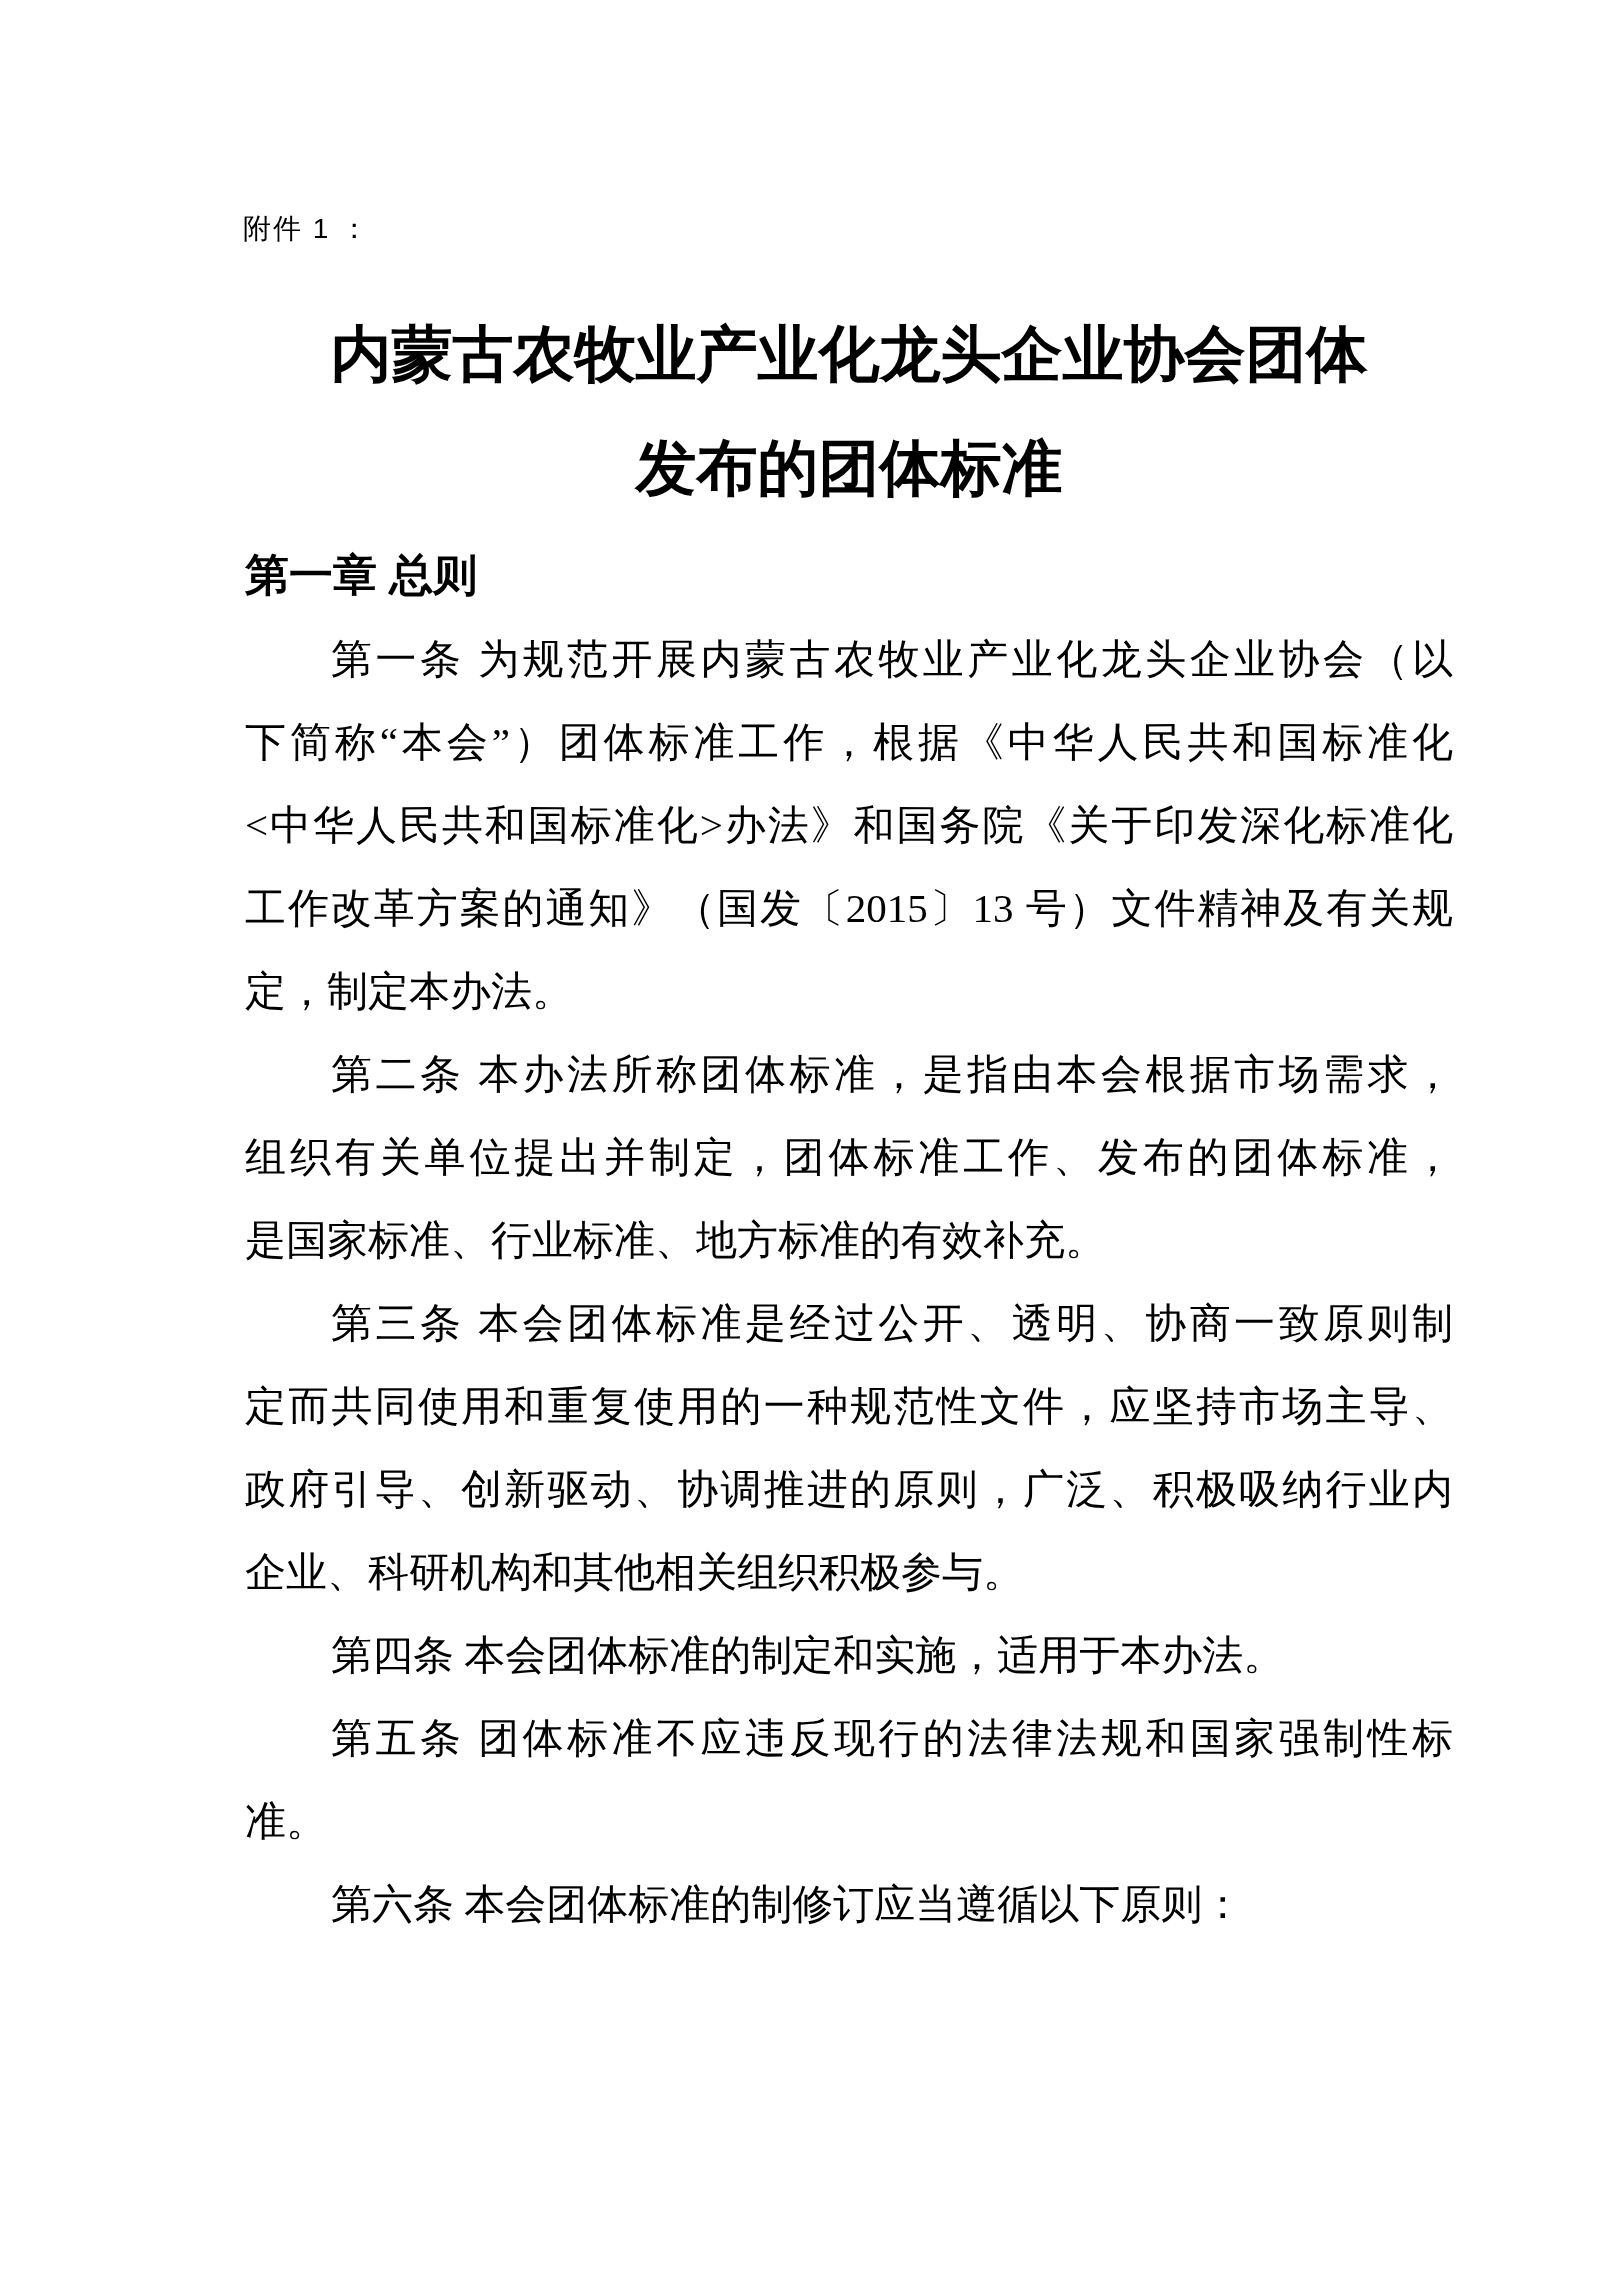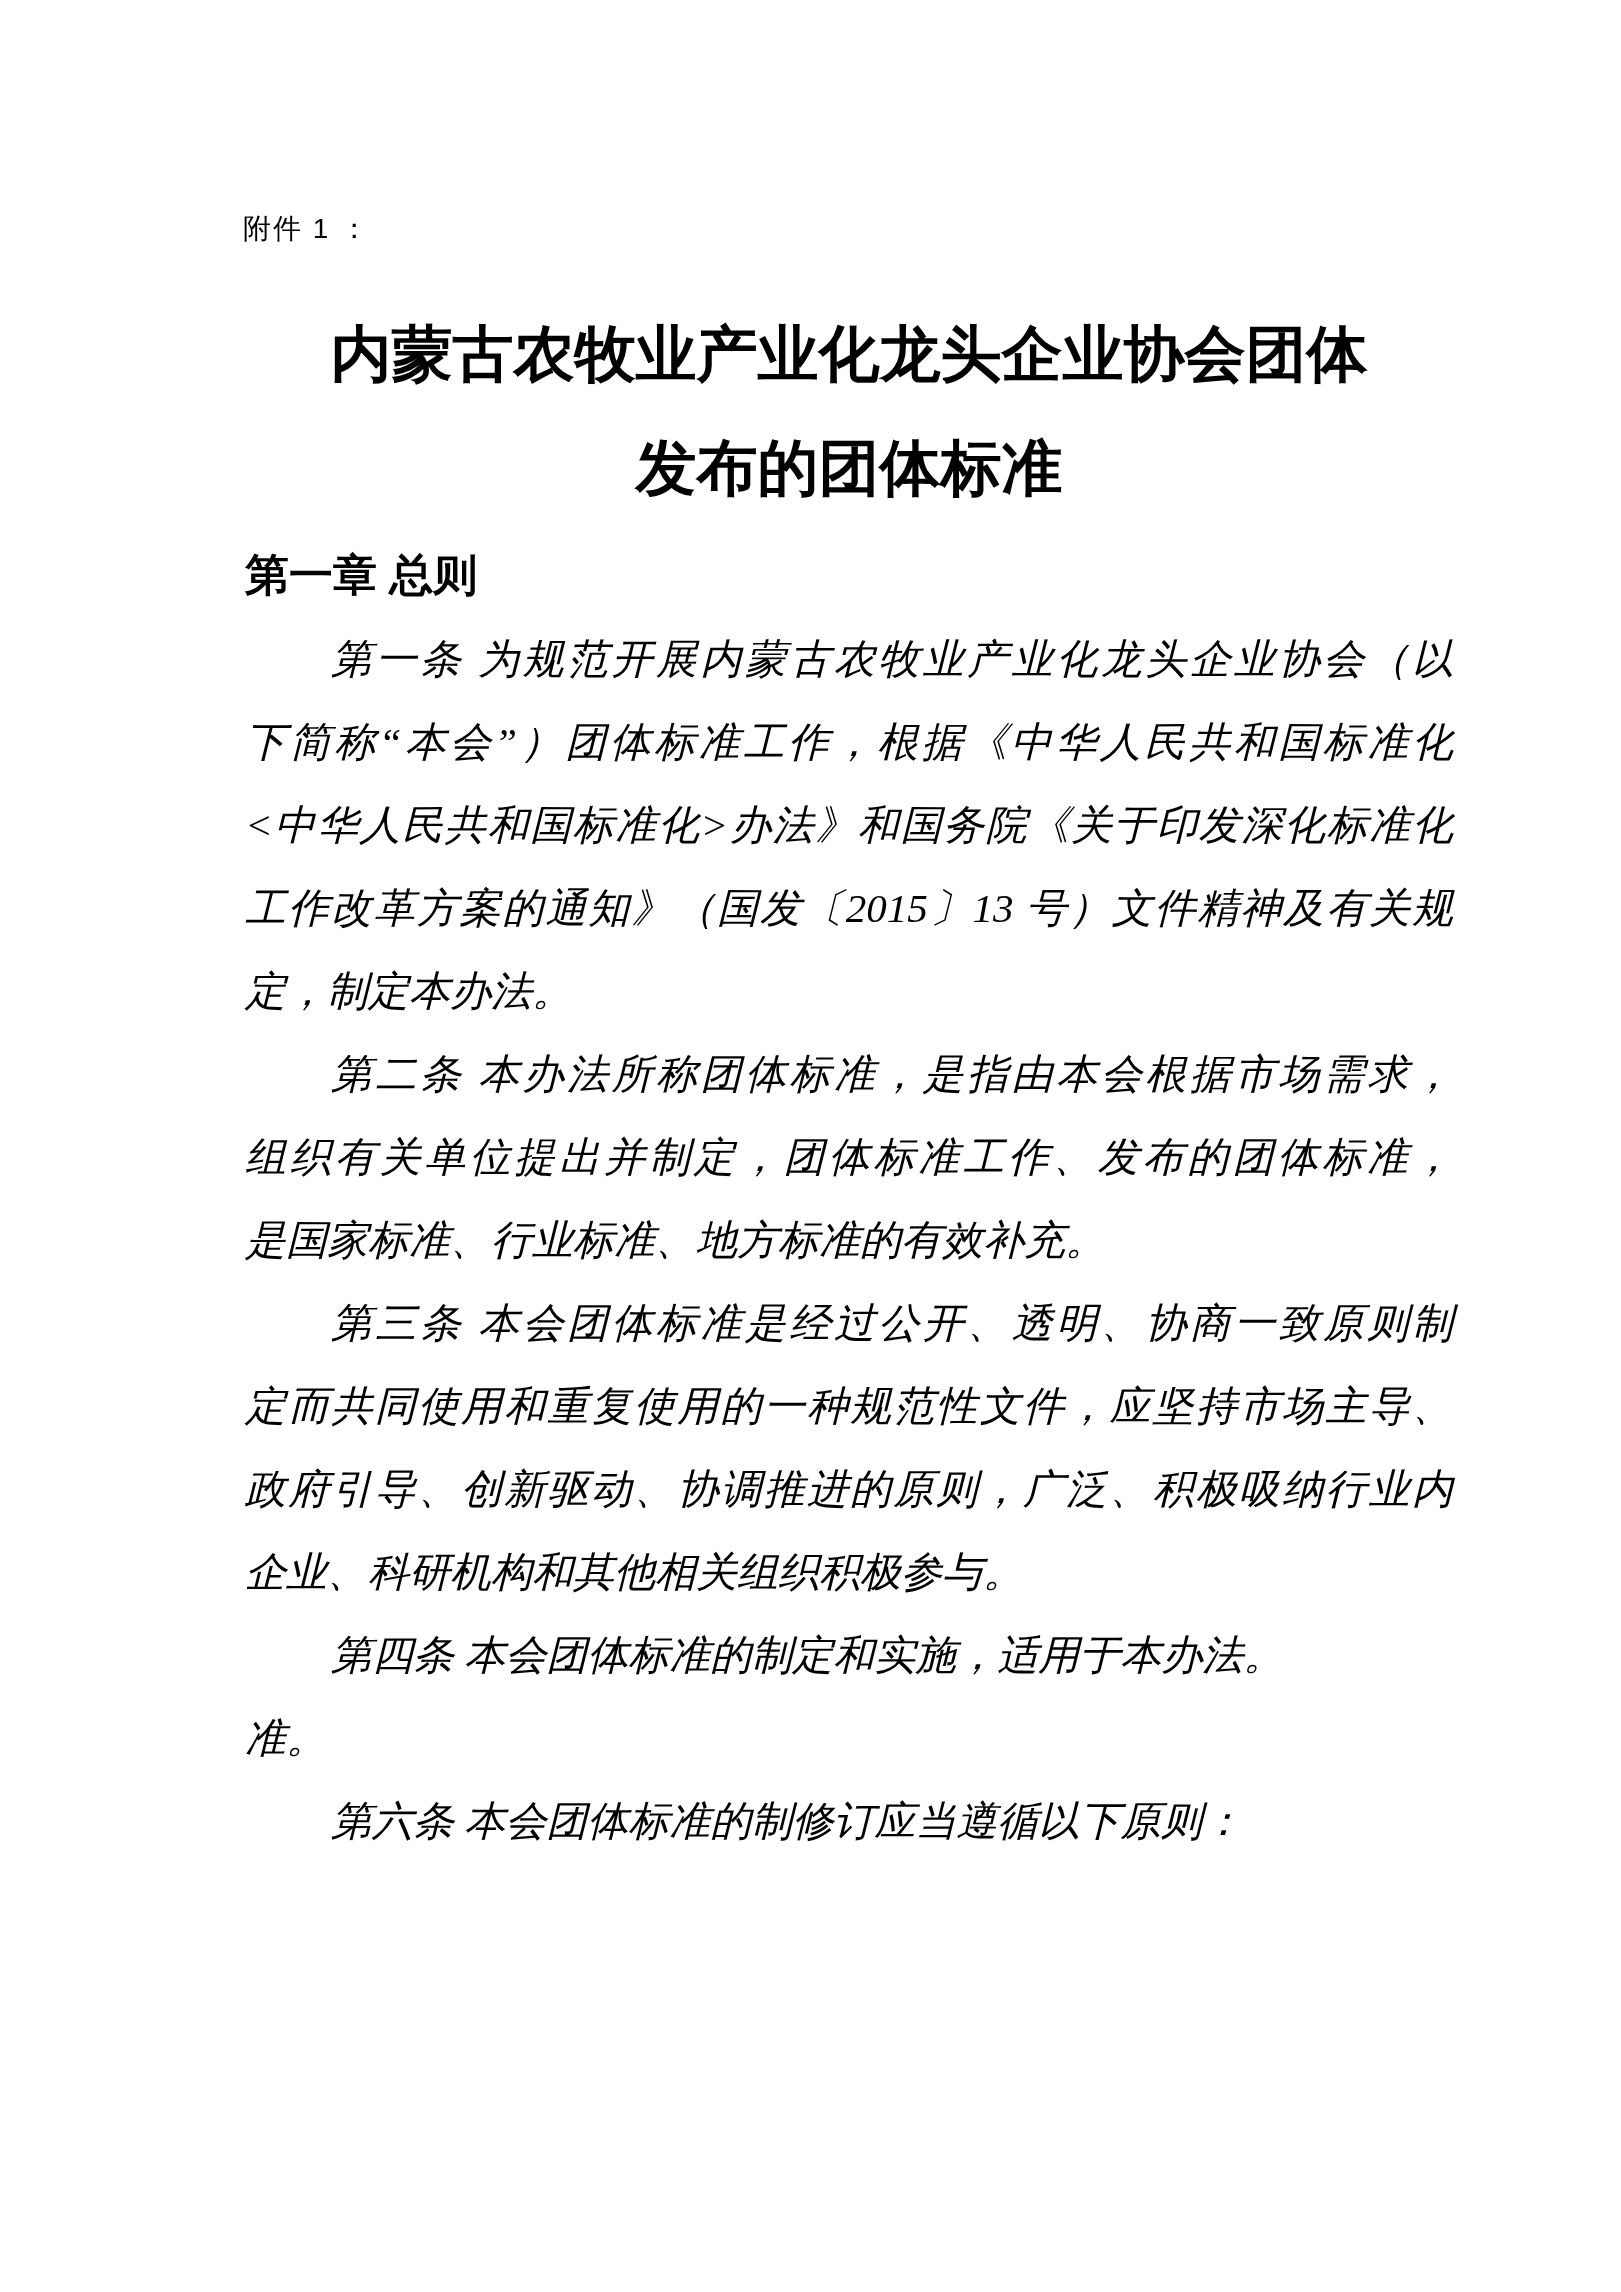"第一条 为规范开展内蒙古农牧业产业化龙头企业协会（以" .line { font-style: italic -> none }
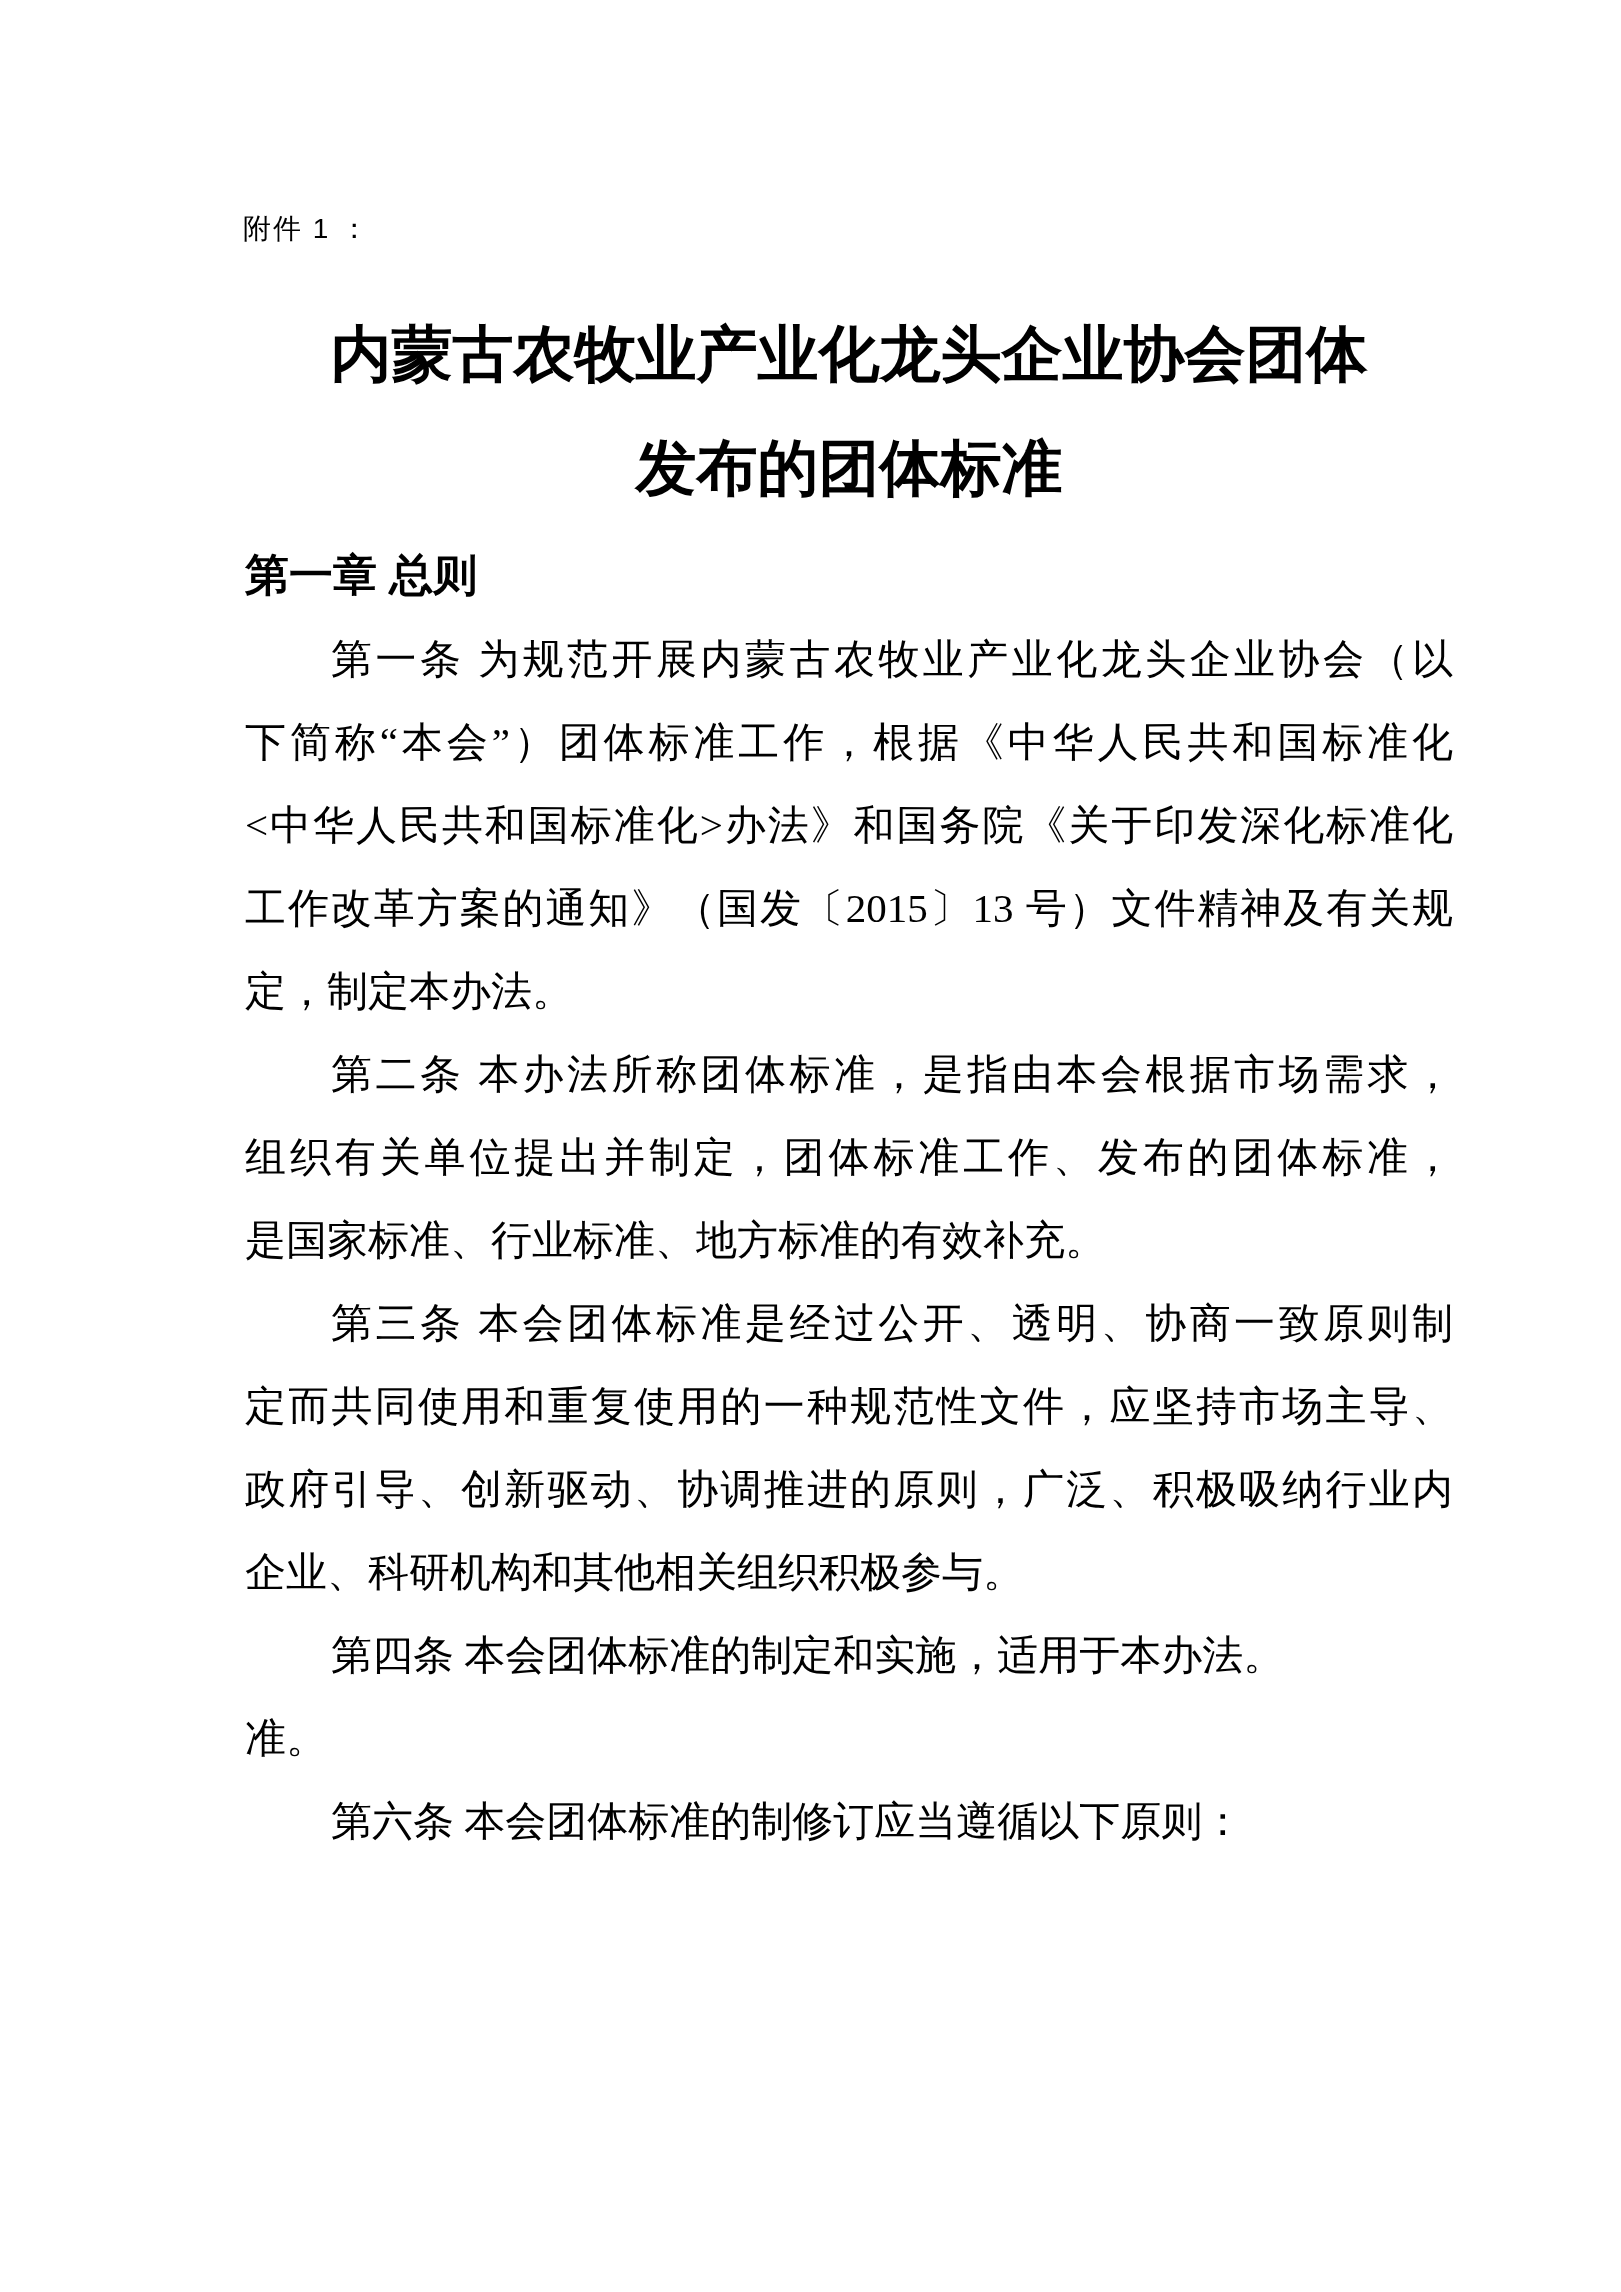"第五条 团体标准不应违反现行的法律法规和国家强制性标" div.line { html: none -> <div>第五条 团体标准不应违反现行的法律法规和国家强制性标</div> }
